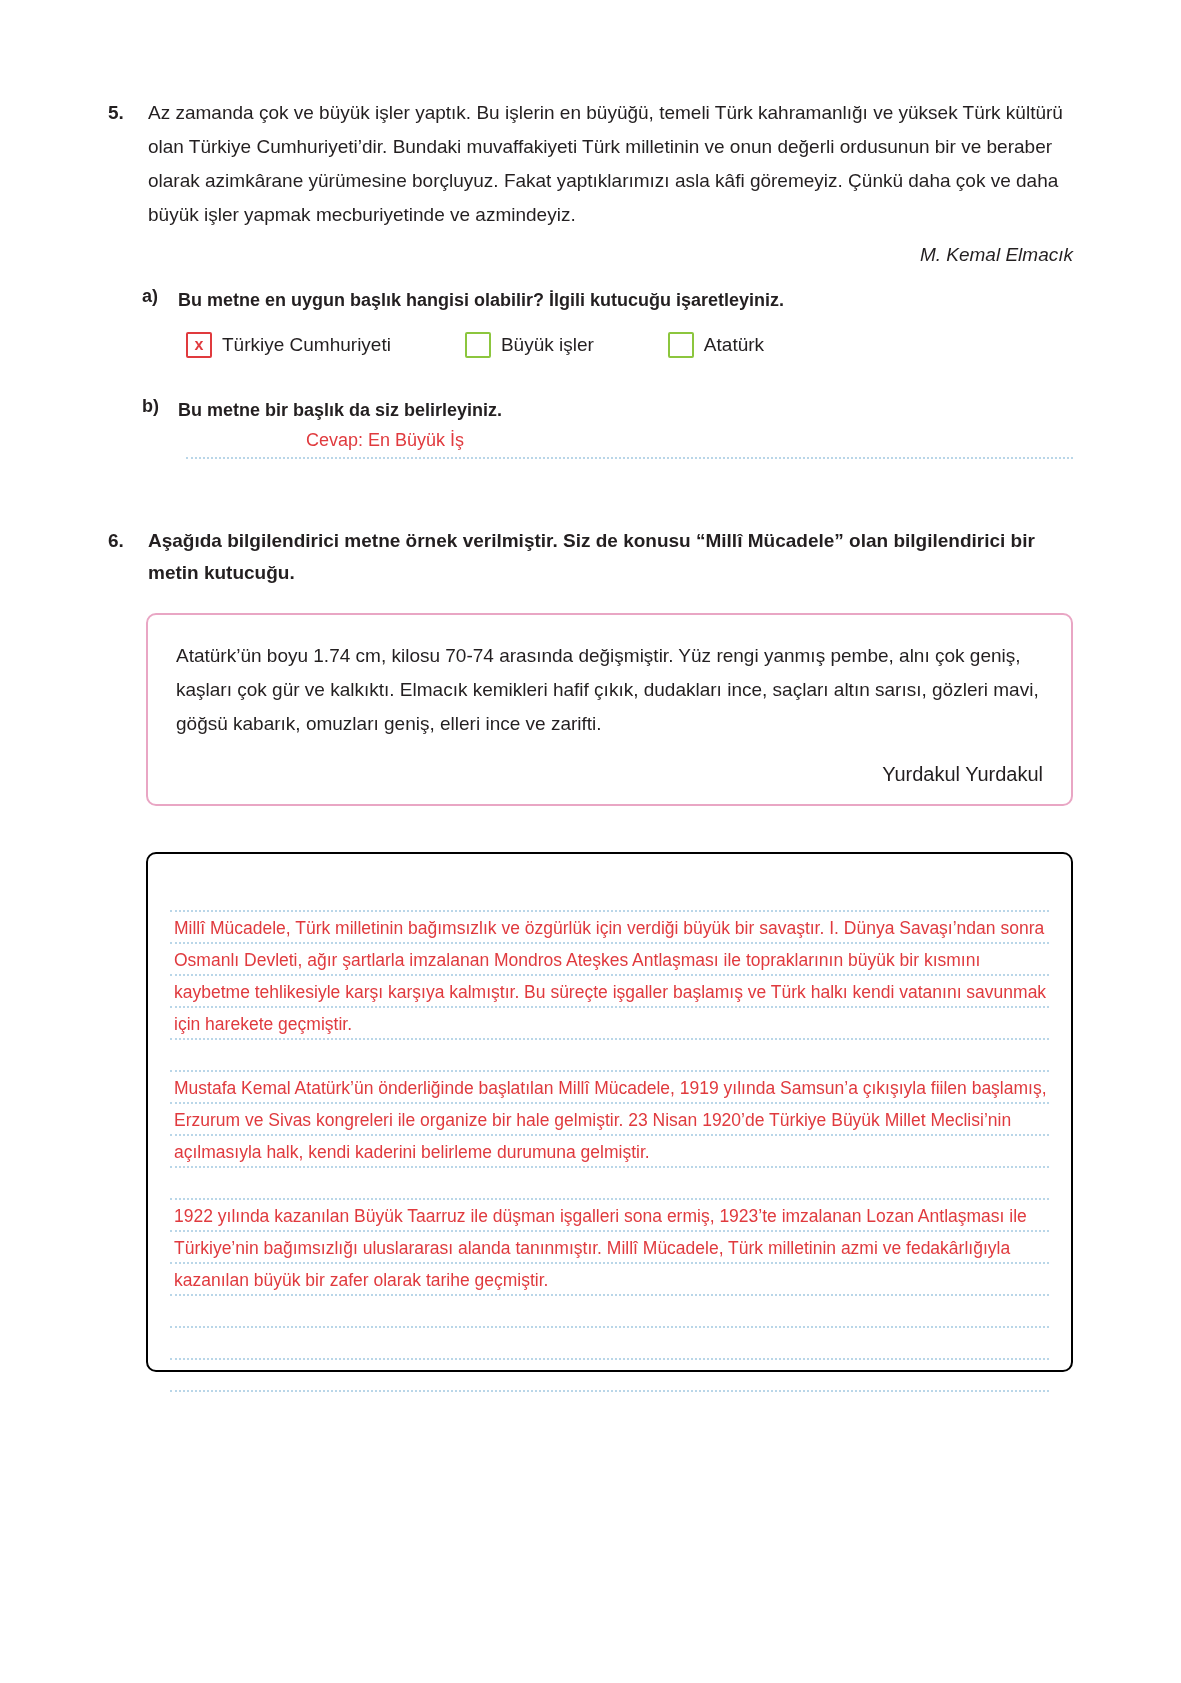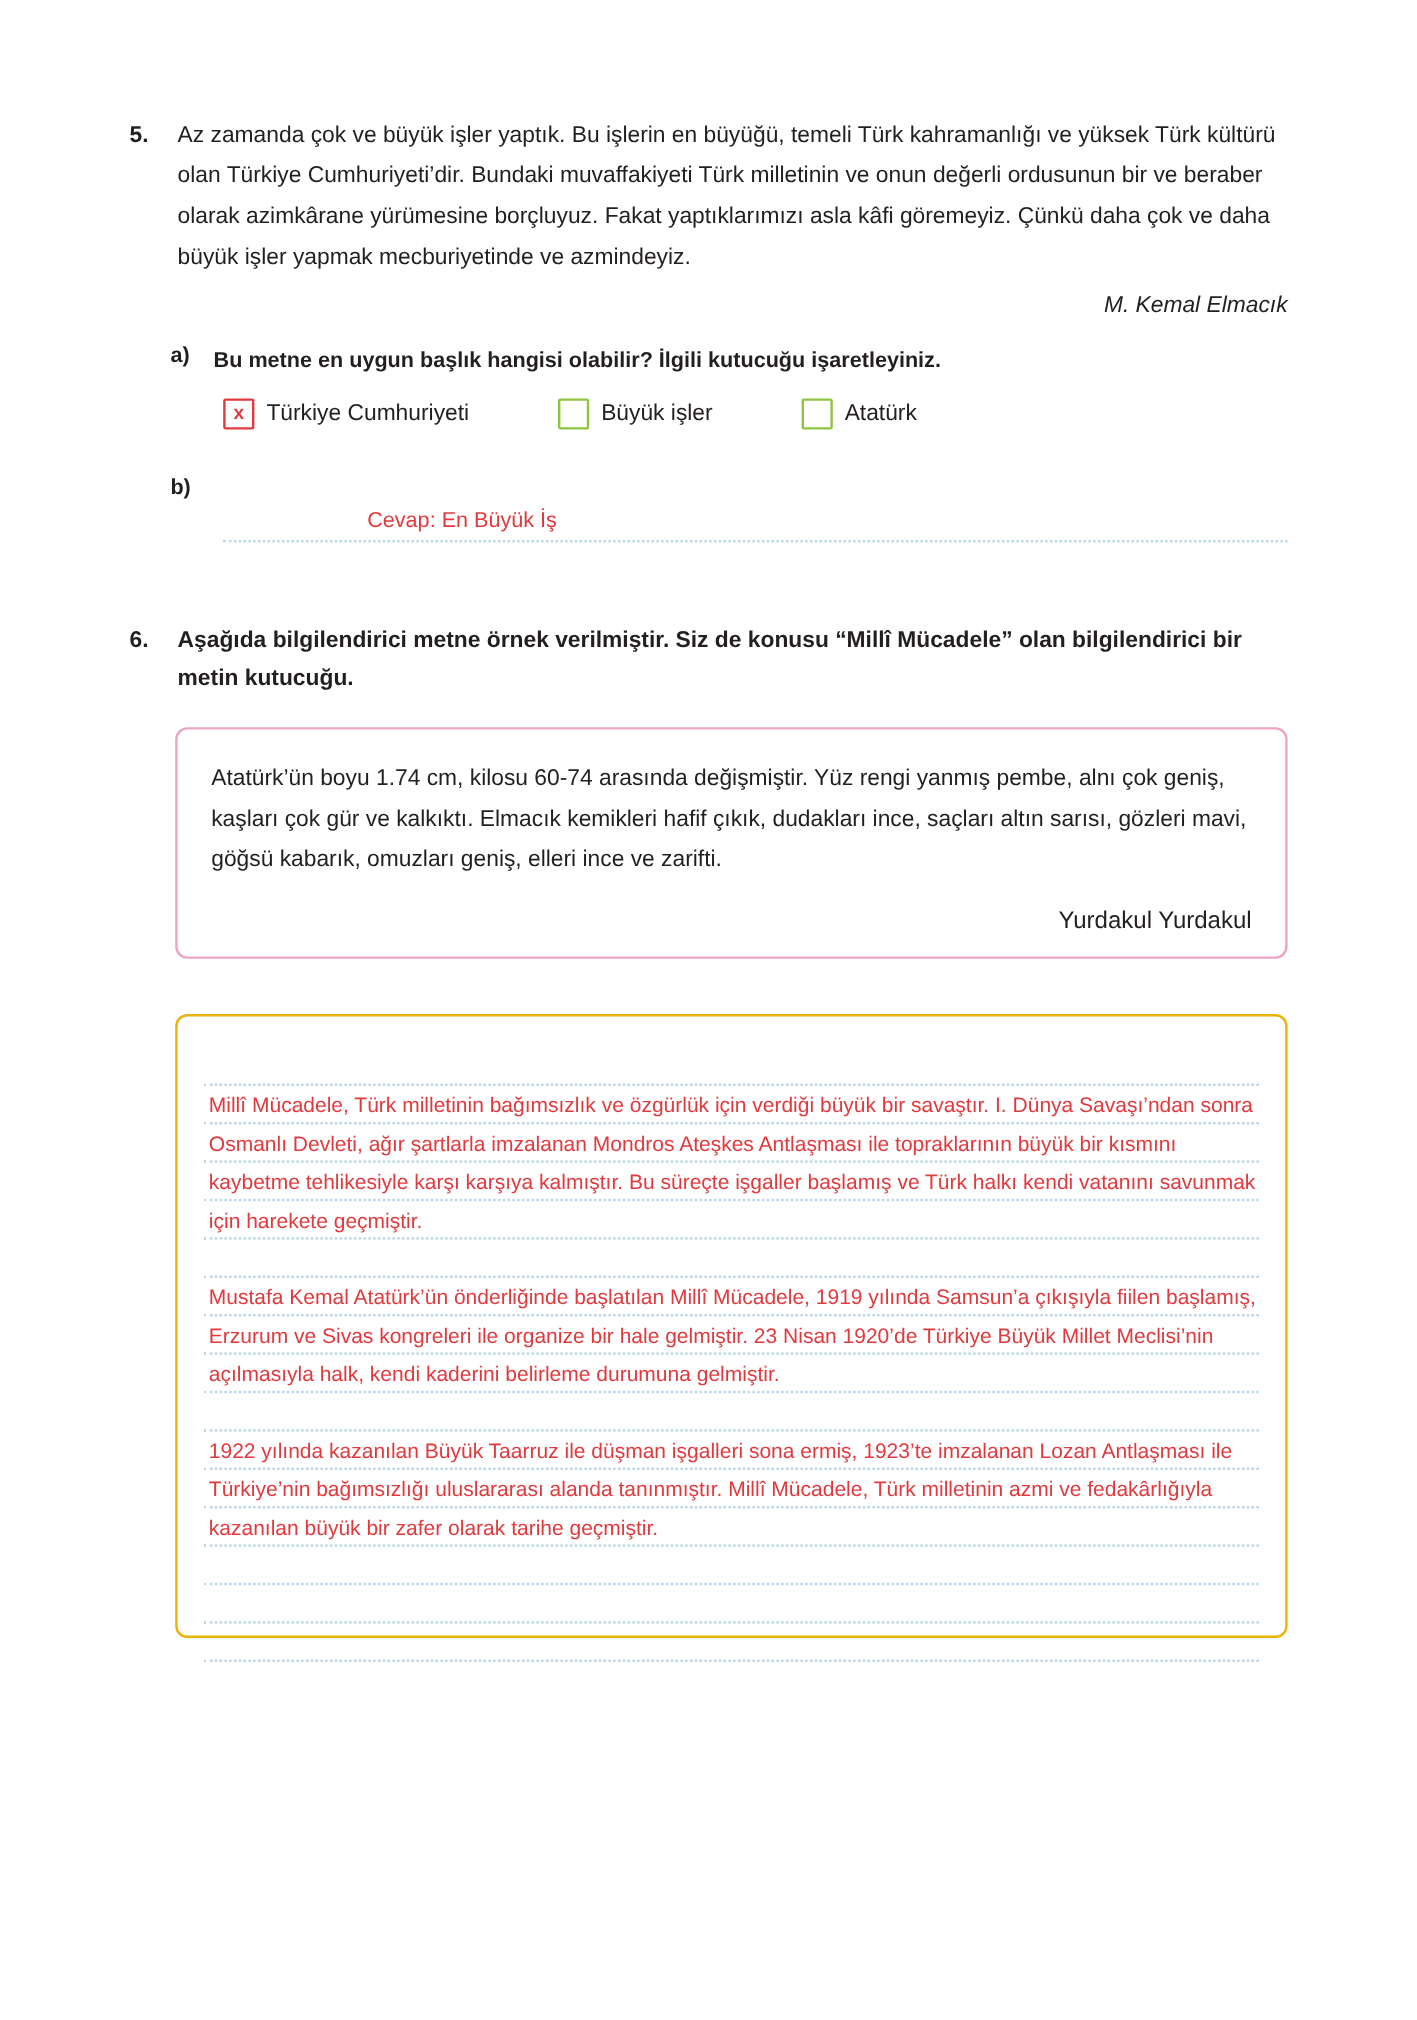"Bu metne bir başlık da" div.sub-text { html: none -> <div>Bu metne bir başlık da siz belirleyiniz.</div> }
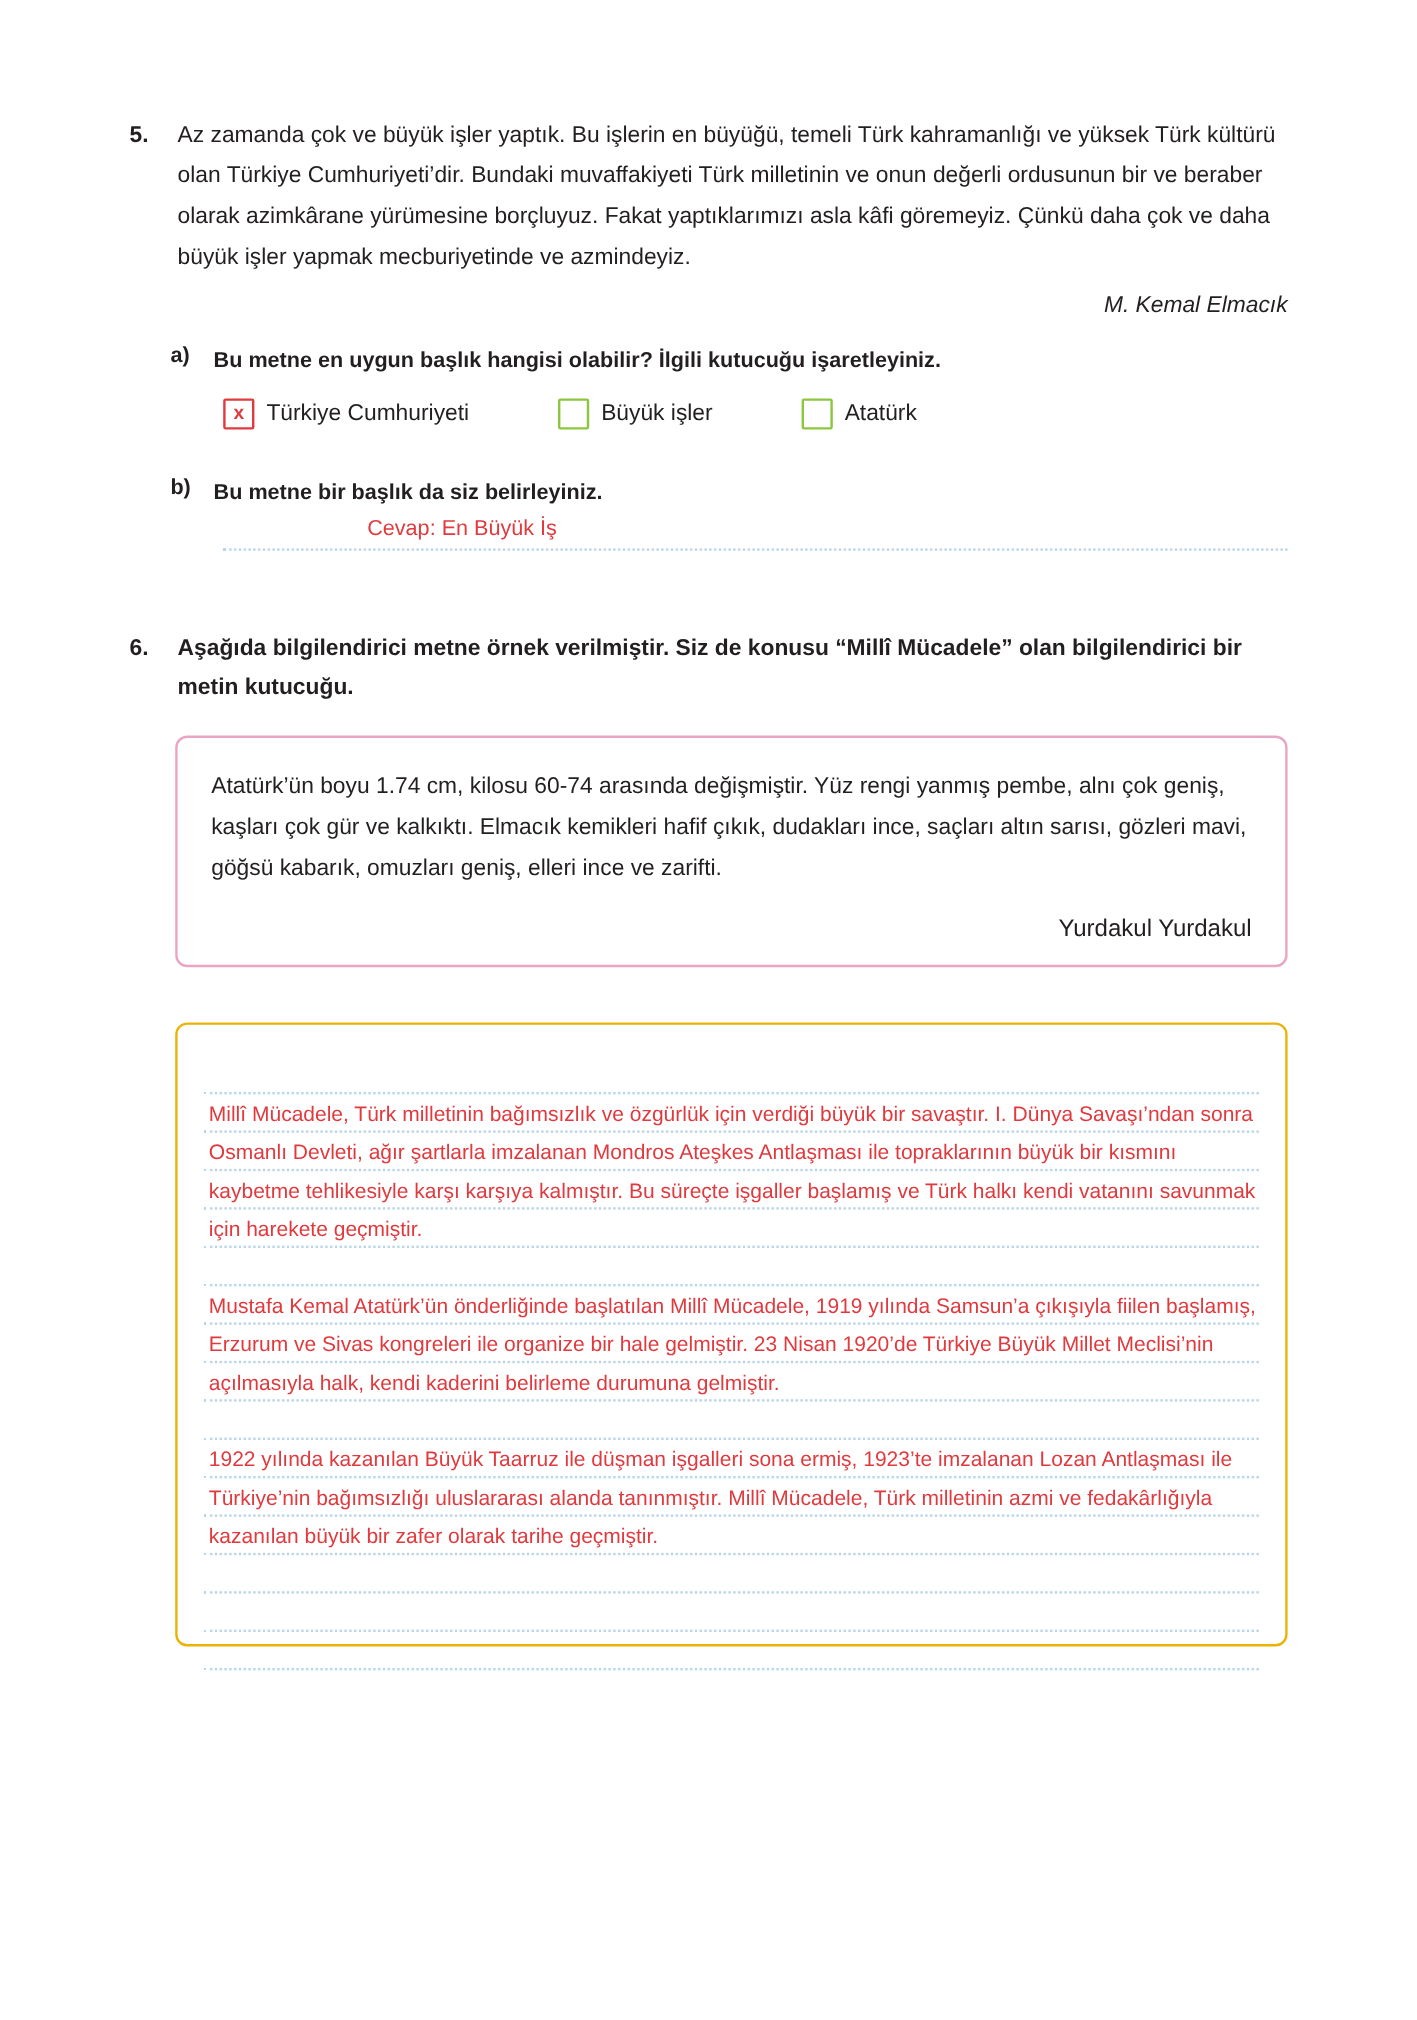"Atatürk’ün boyu 1.74 cm, kilosu" p { text: 60-74 -> 70-74 }
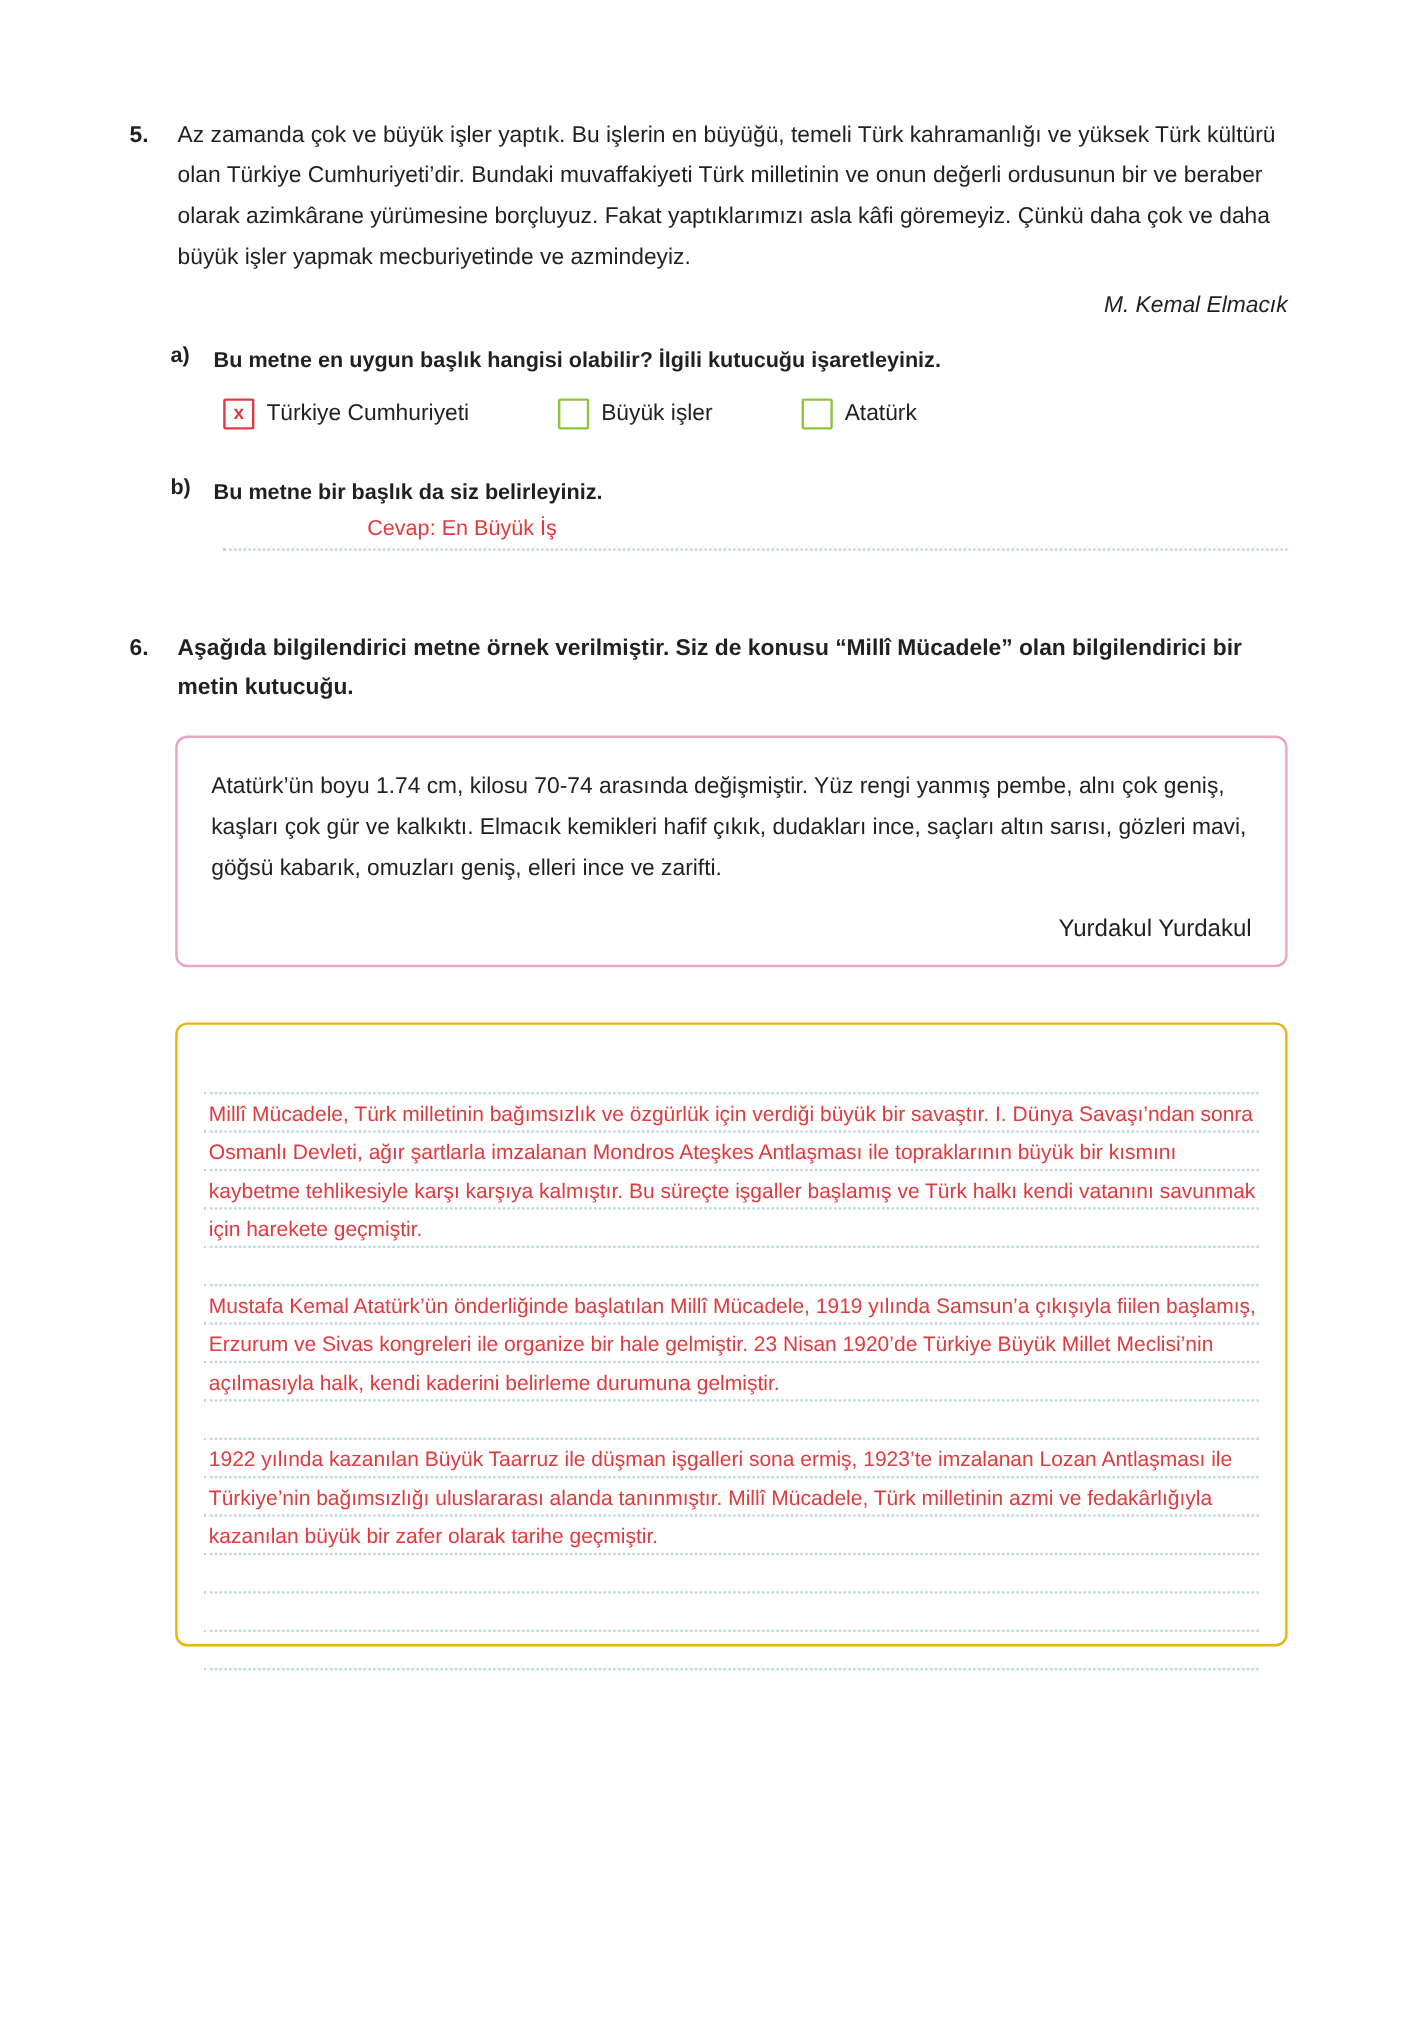"Millî Mücadele, Türk milletinin" .answer-box { border: 2px solid #eab308 -> 2px solid #000000 }
